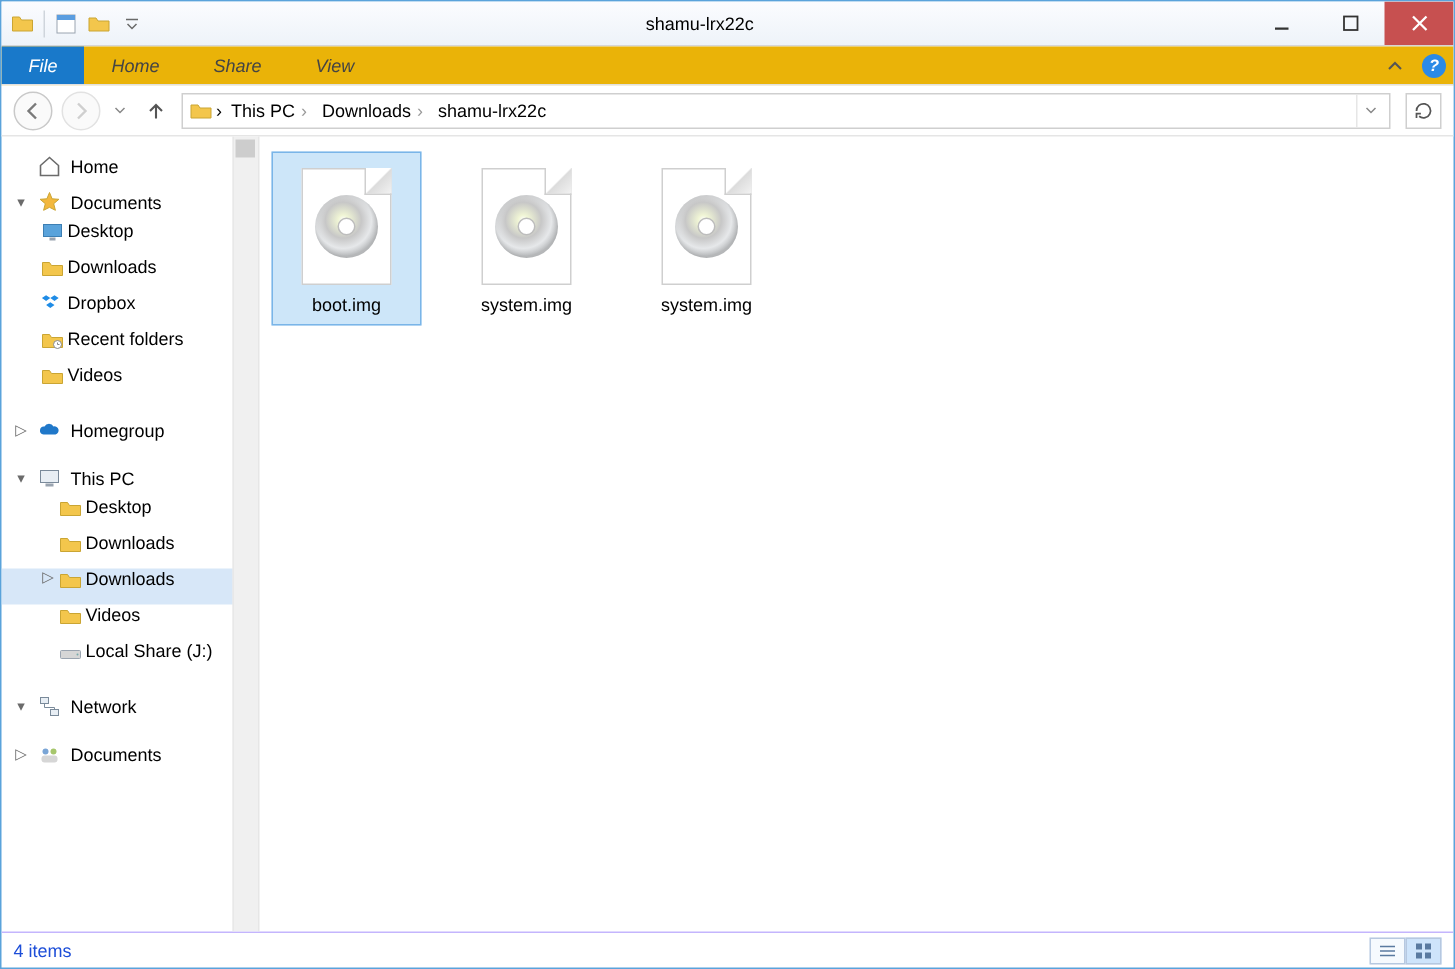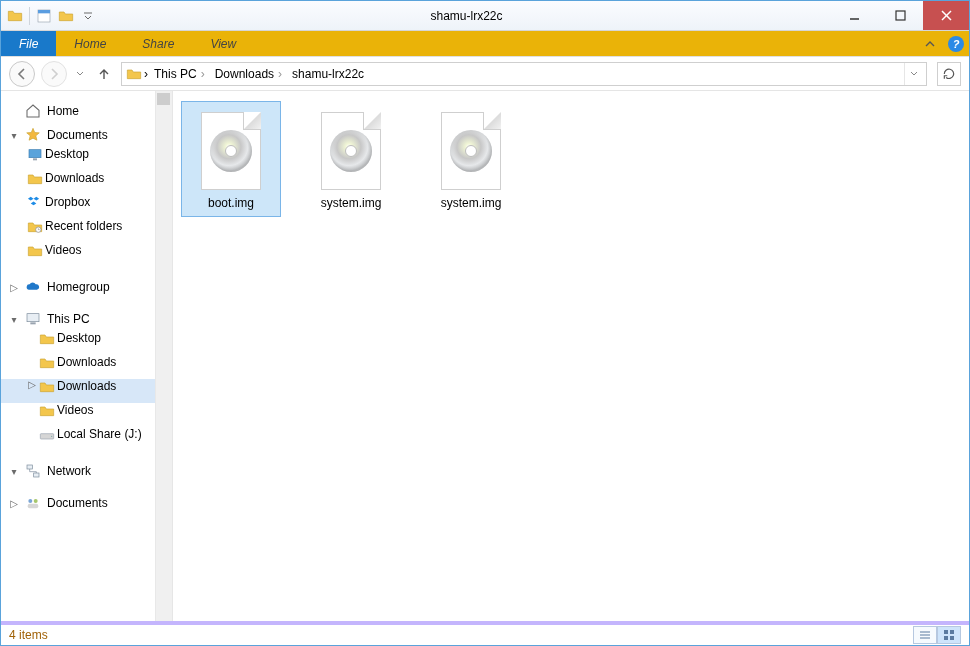"4 items" .status { border-top: 4px solid #c4b5fd -> 1px solid #c4b5fd; color: #a16207 -> #1d4ed8 }
